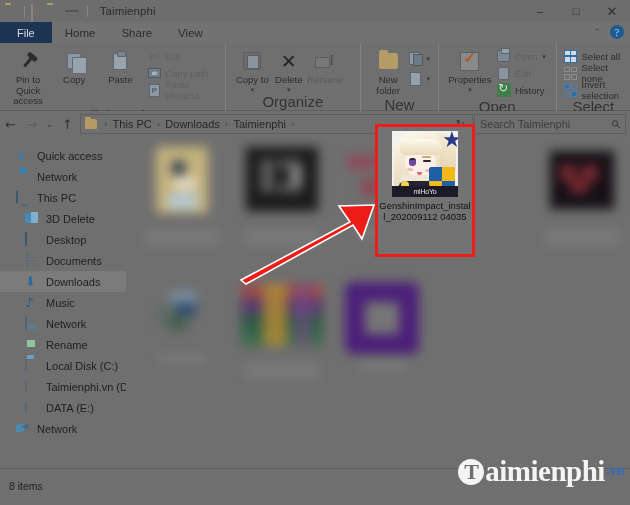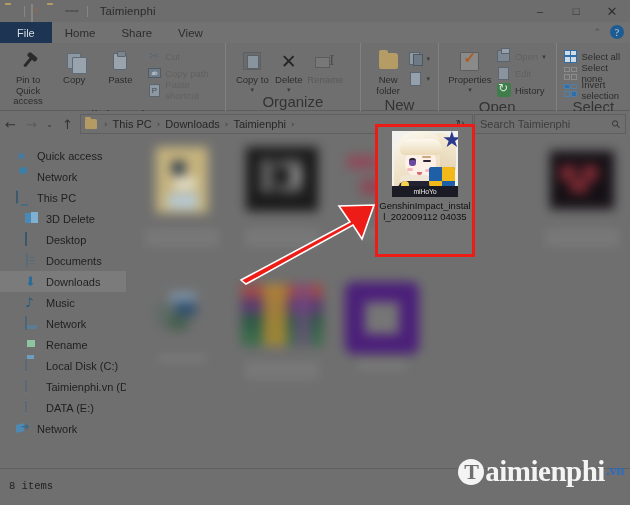"8 items" .statusbar { font-family: Liberation Mono, monospace -> none }
